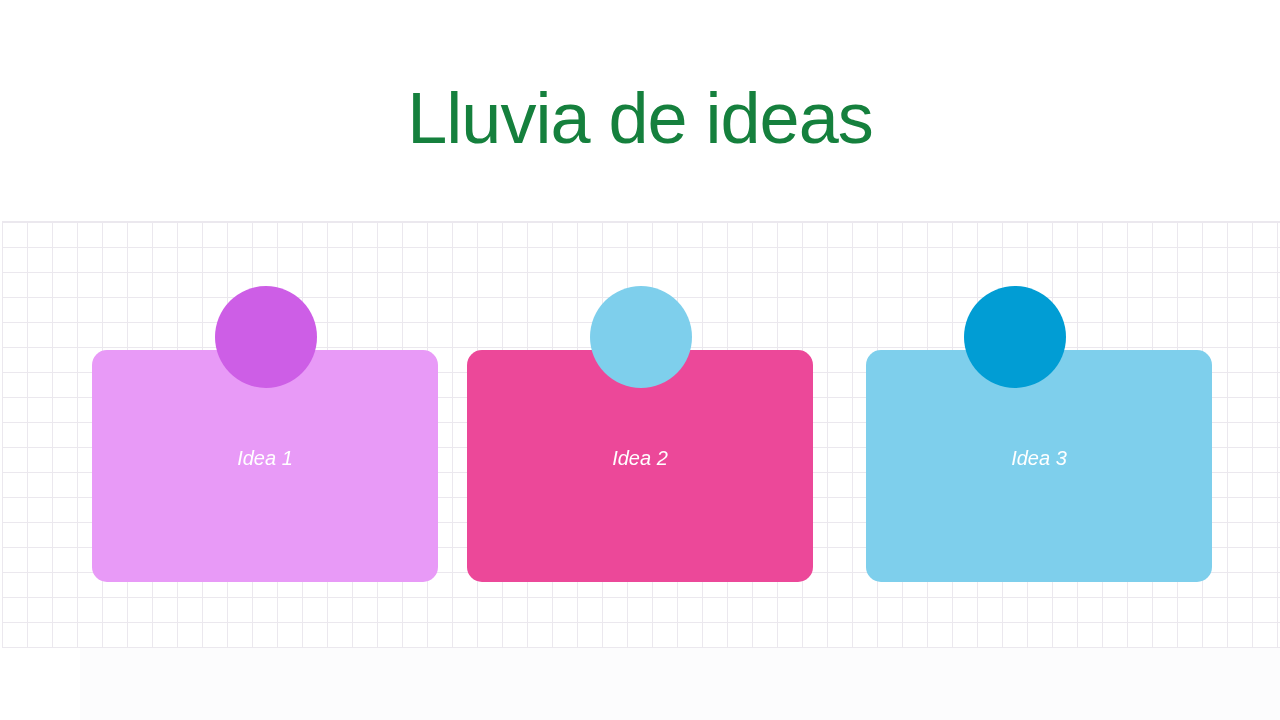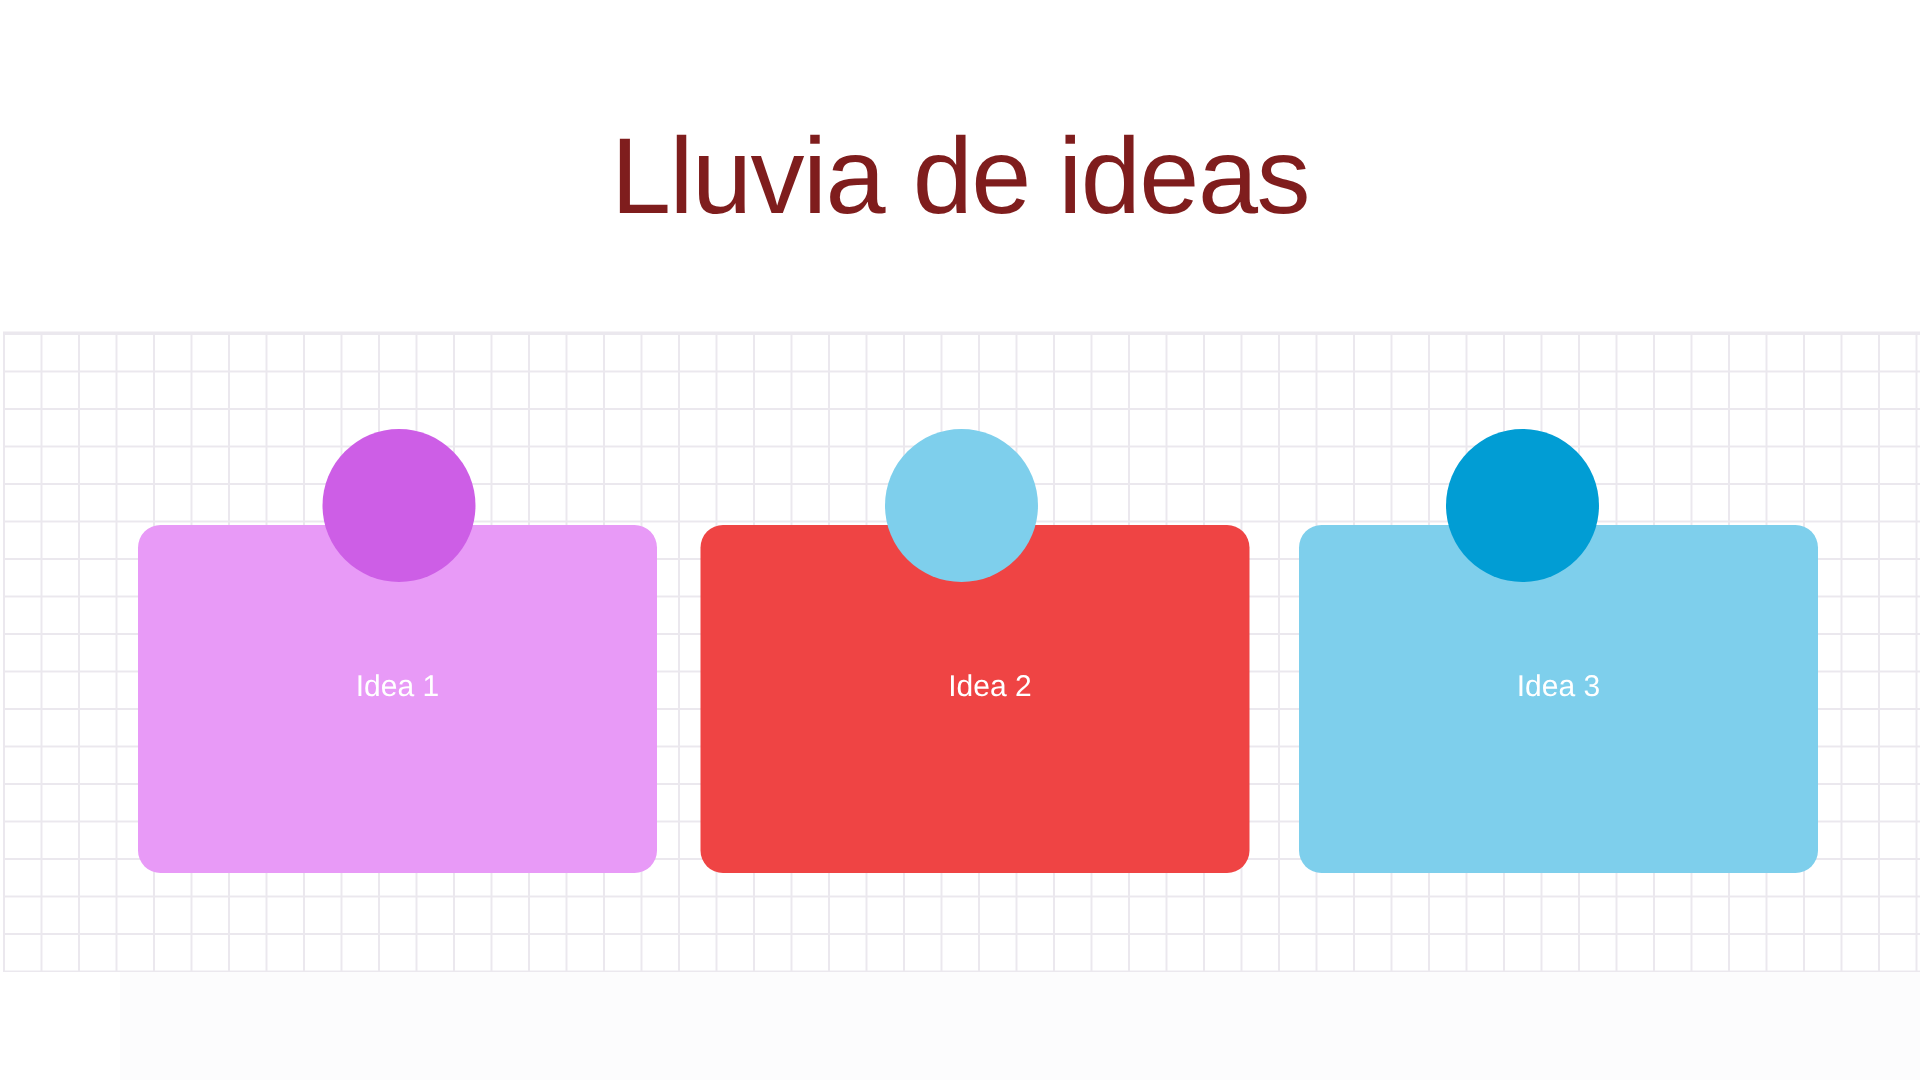"Lluvia de ideas" .title { color: #7f1d1d -> #15803d }
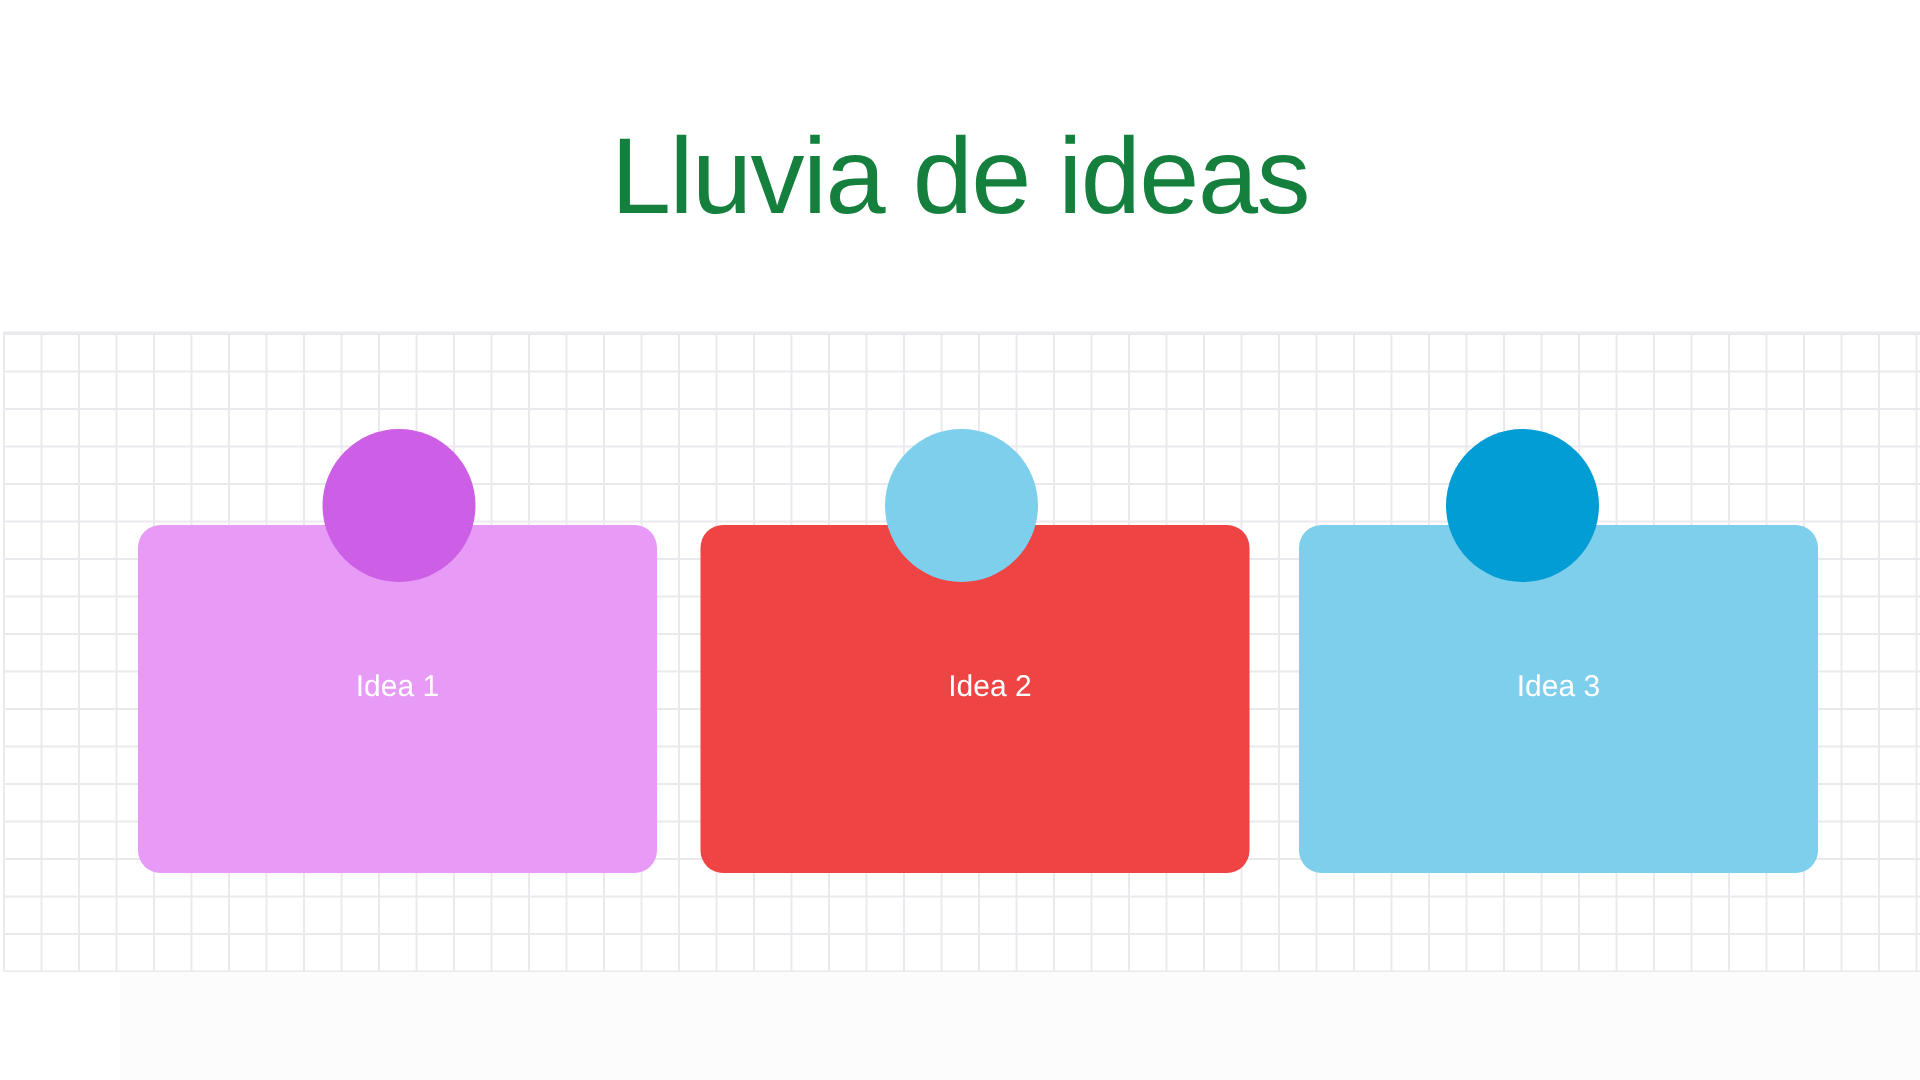"Idea 1" .card-label { font-style: none -> italic }
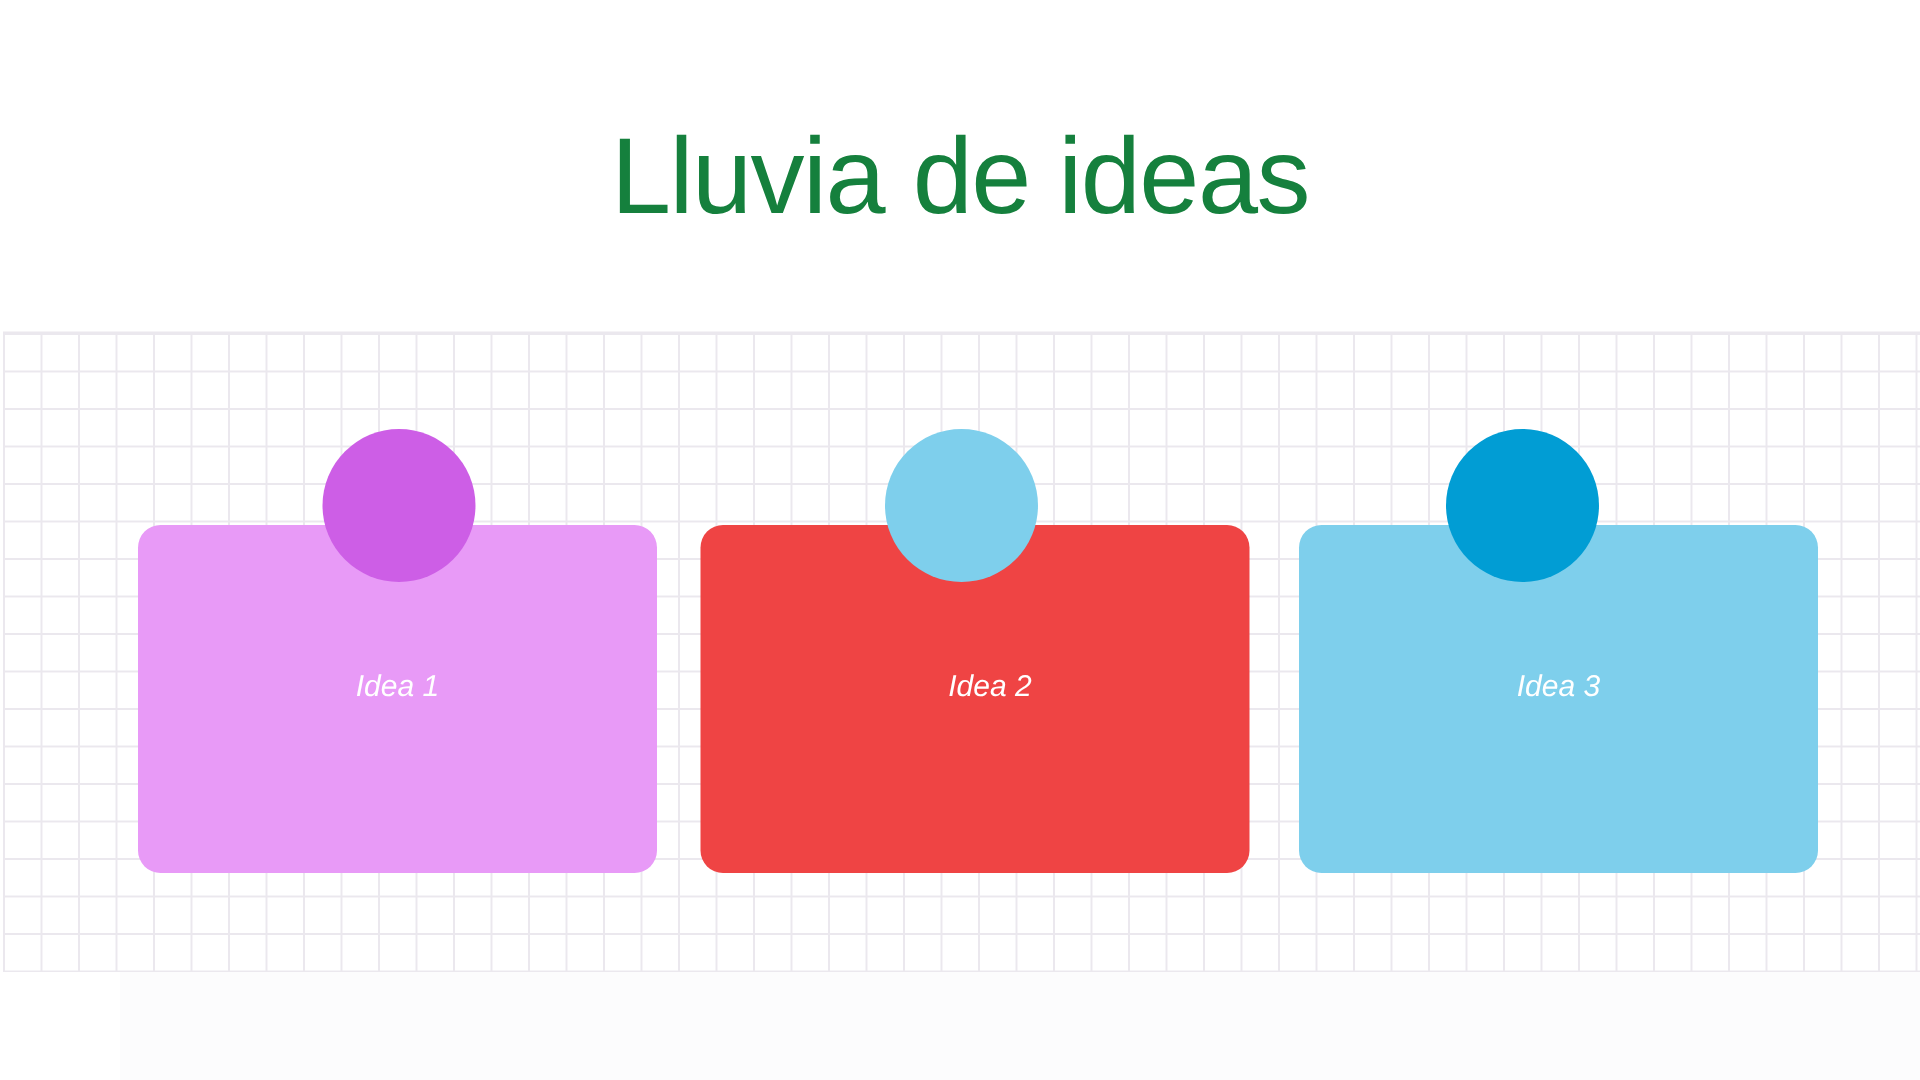"Idea 2" div.card { background: #ef4444 -> #ec4899; padding-left: 20px -> none }
